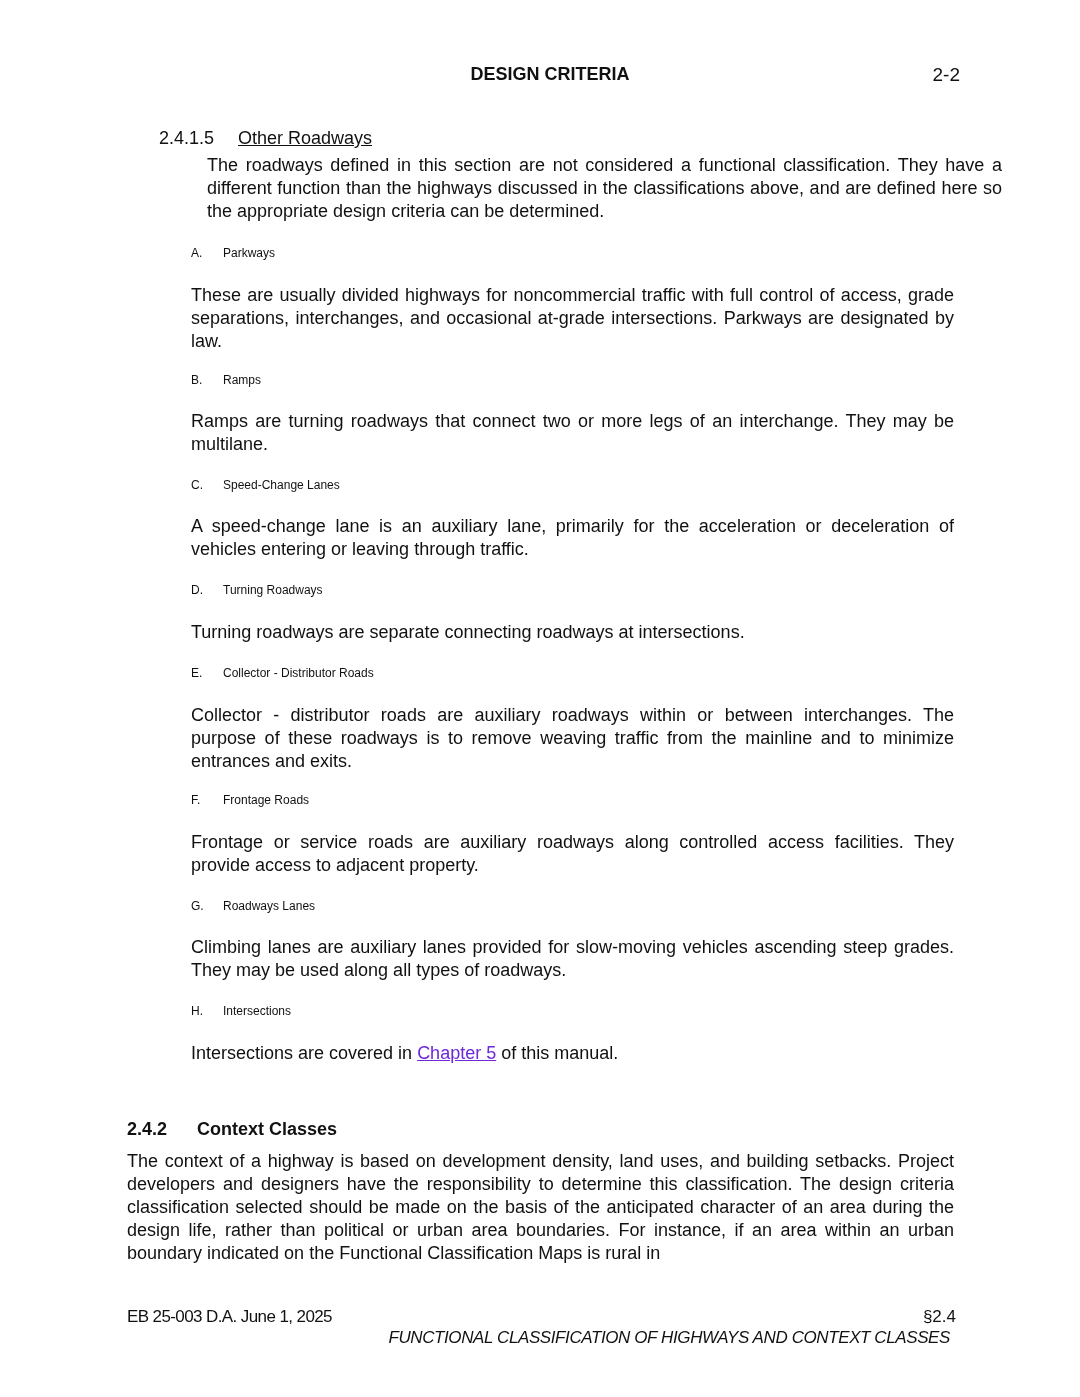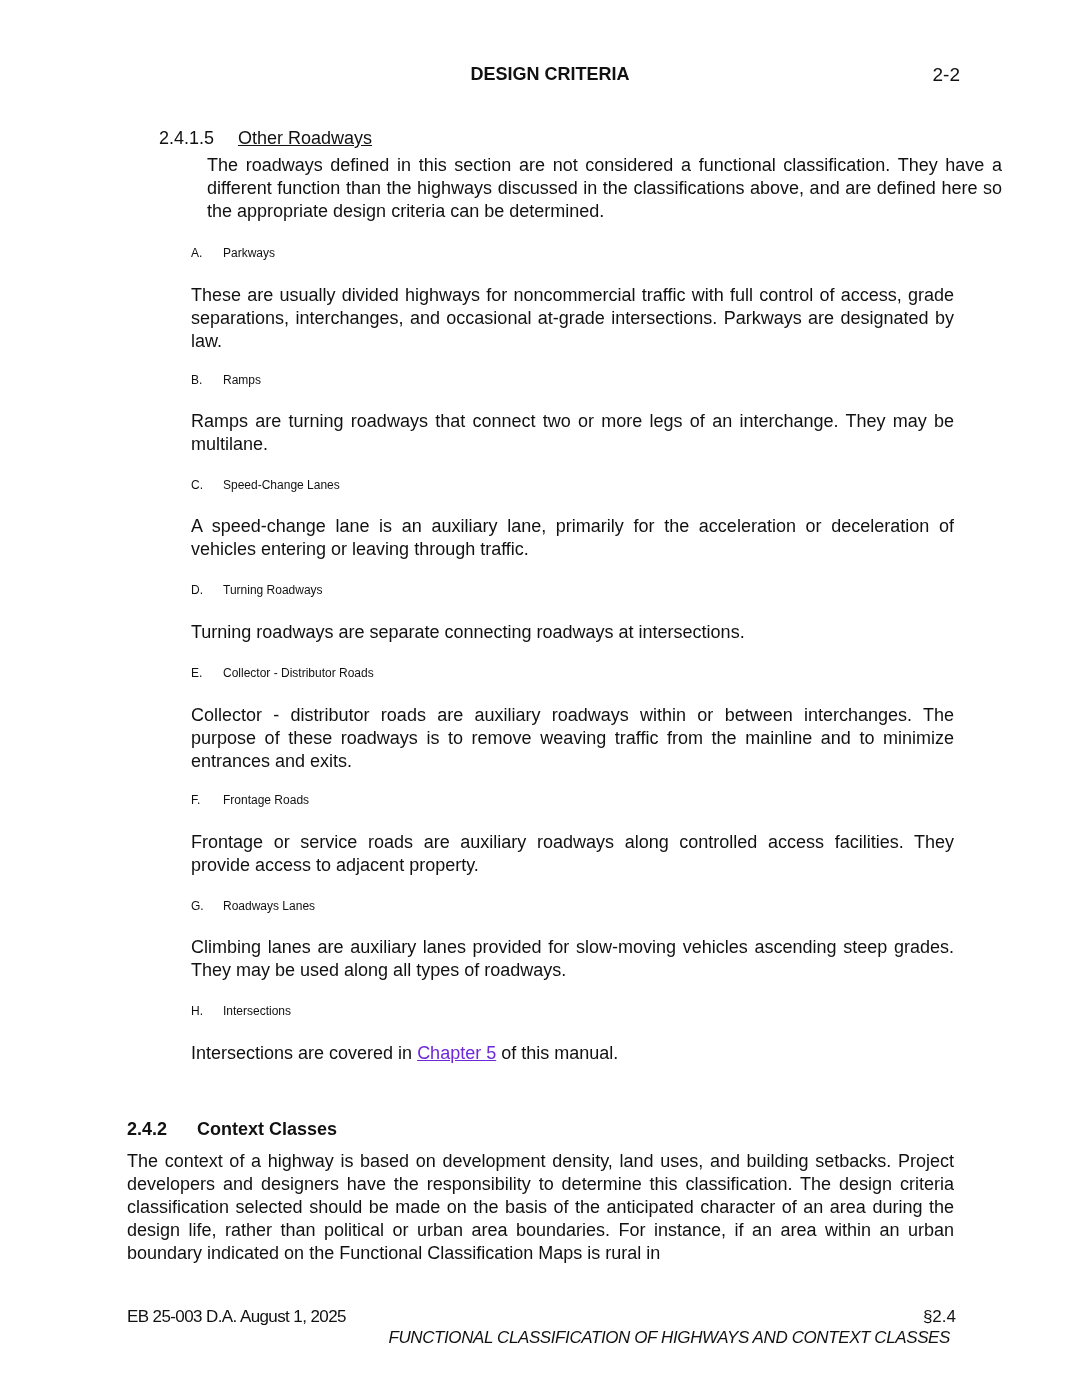"EB 25-003 D.A. August 1," div.foot-left { text: August -> June }
